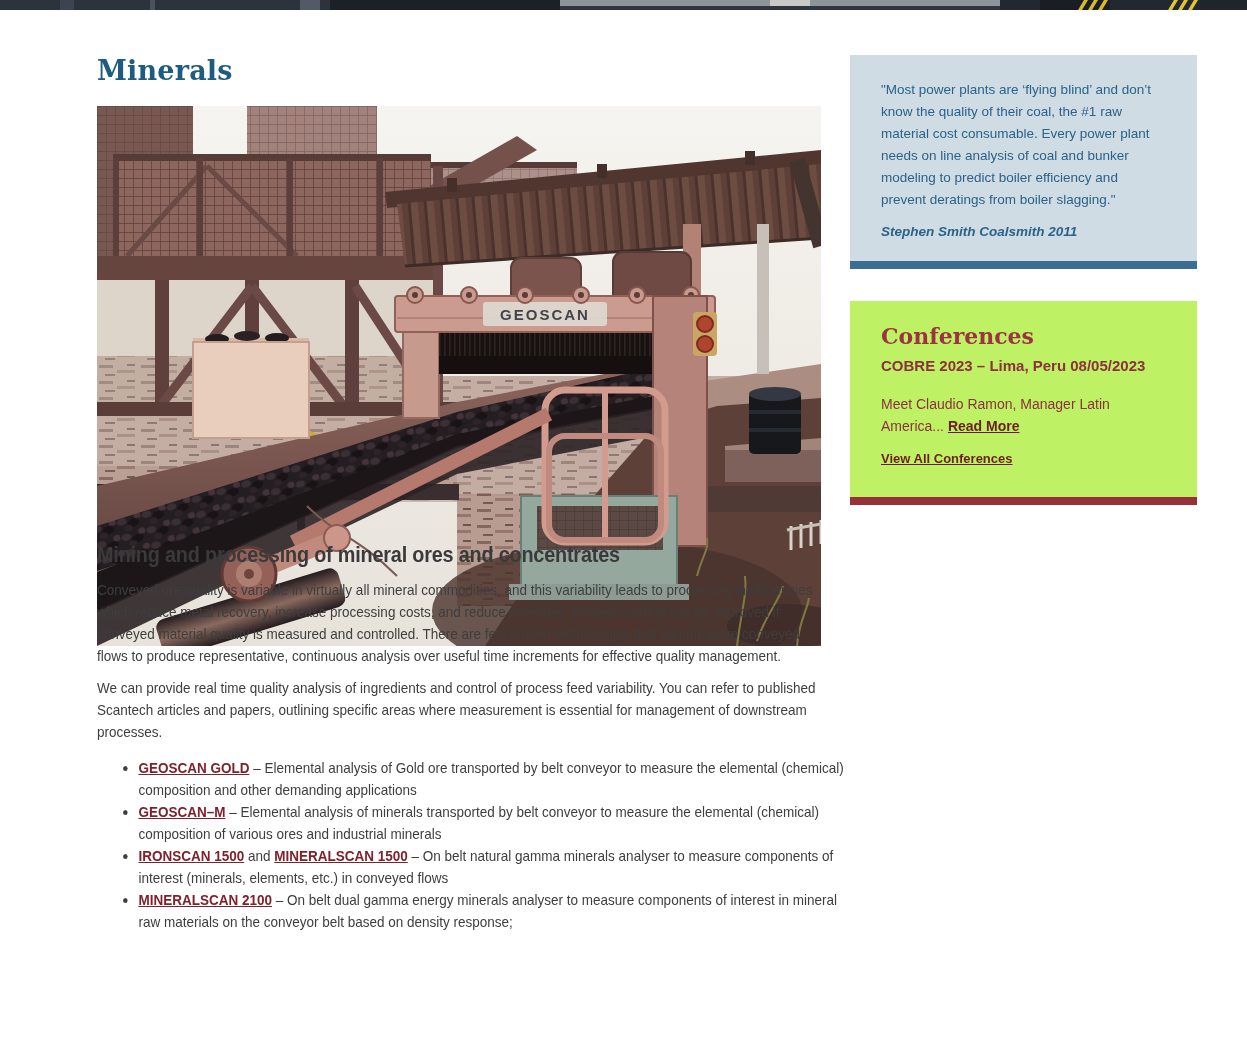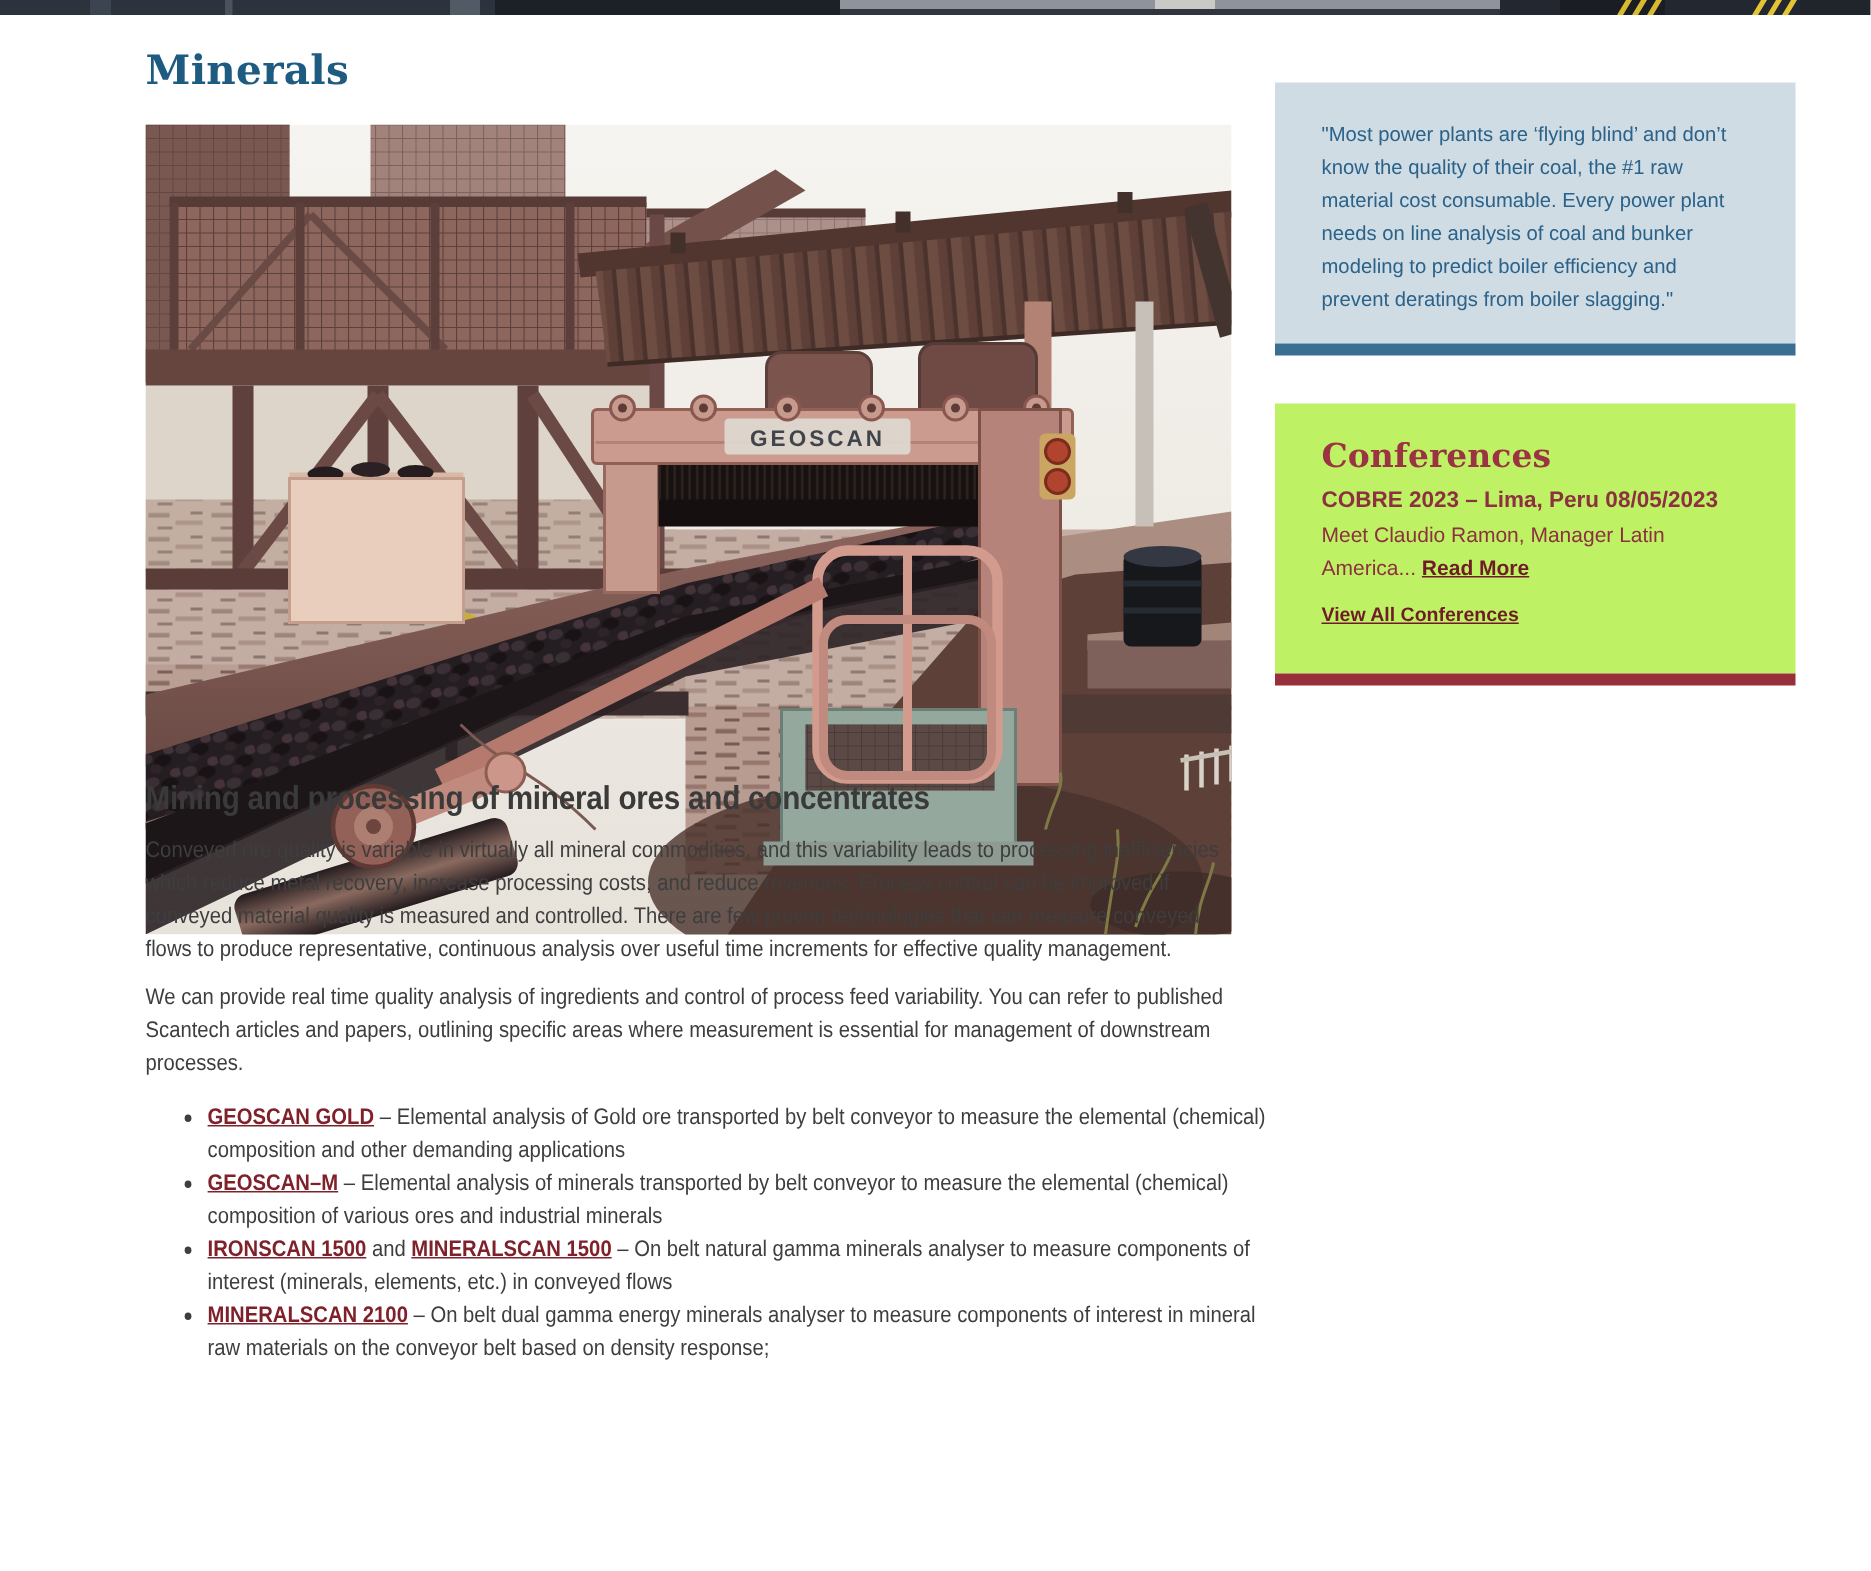"Minerals" h1.page-title { margin: 21px 0 0 -> 44px 0 0 }
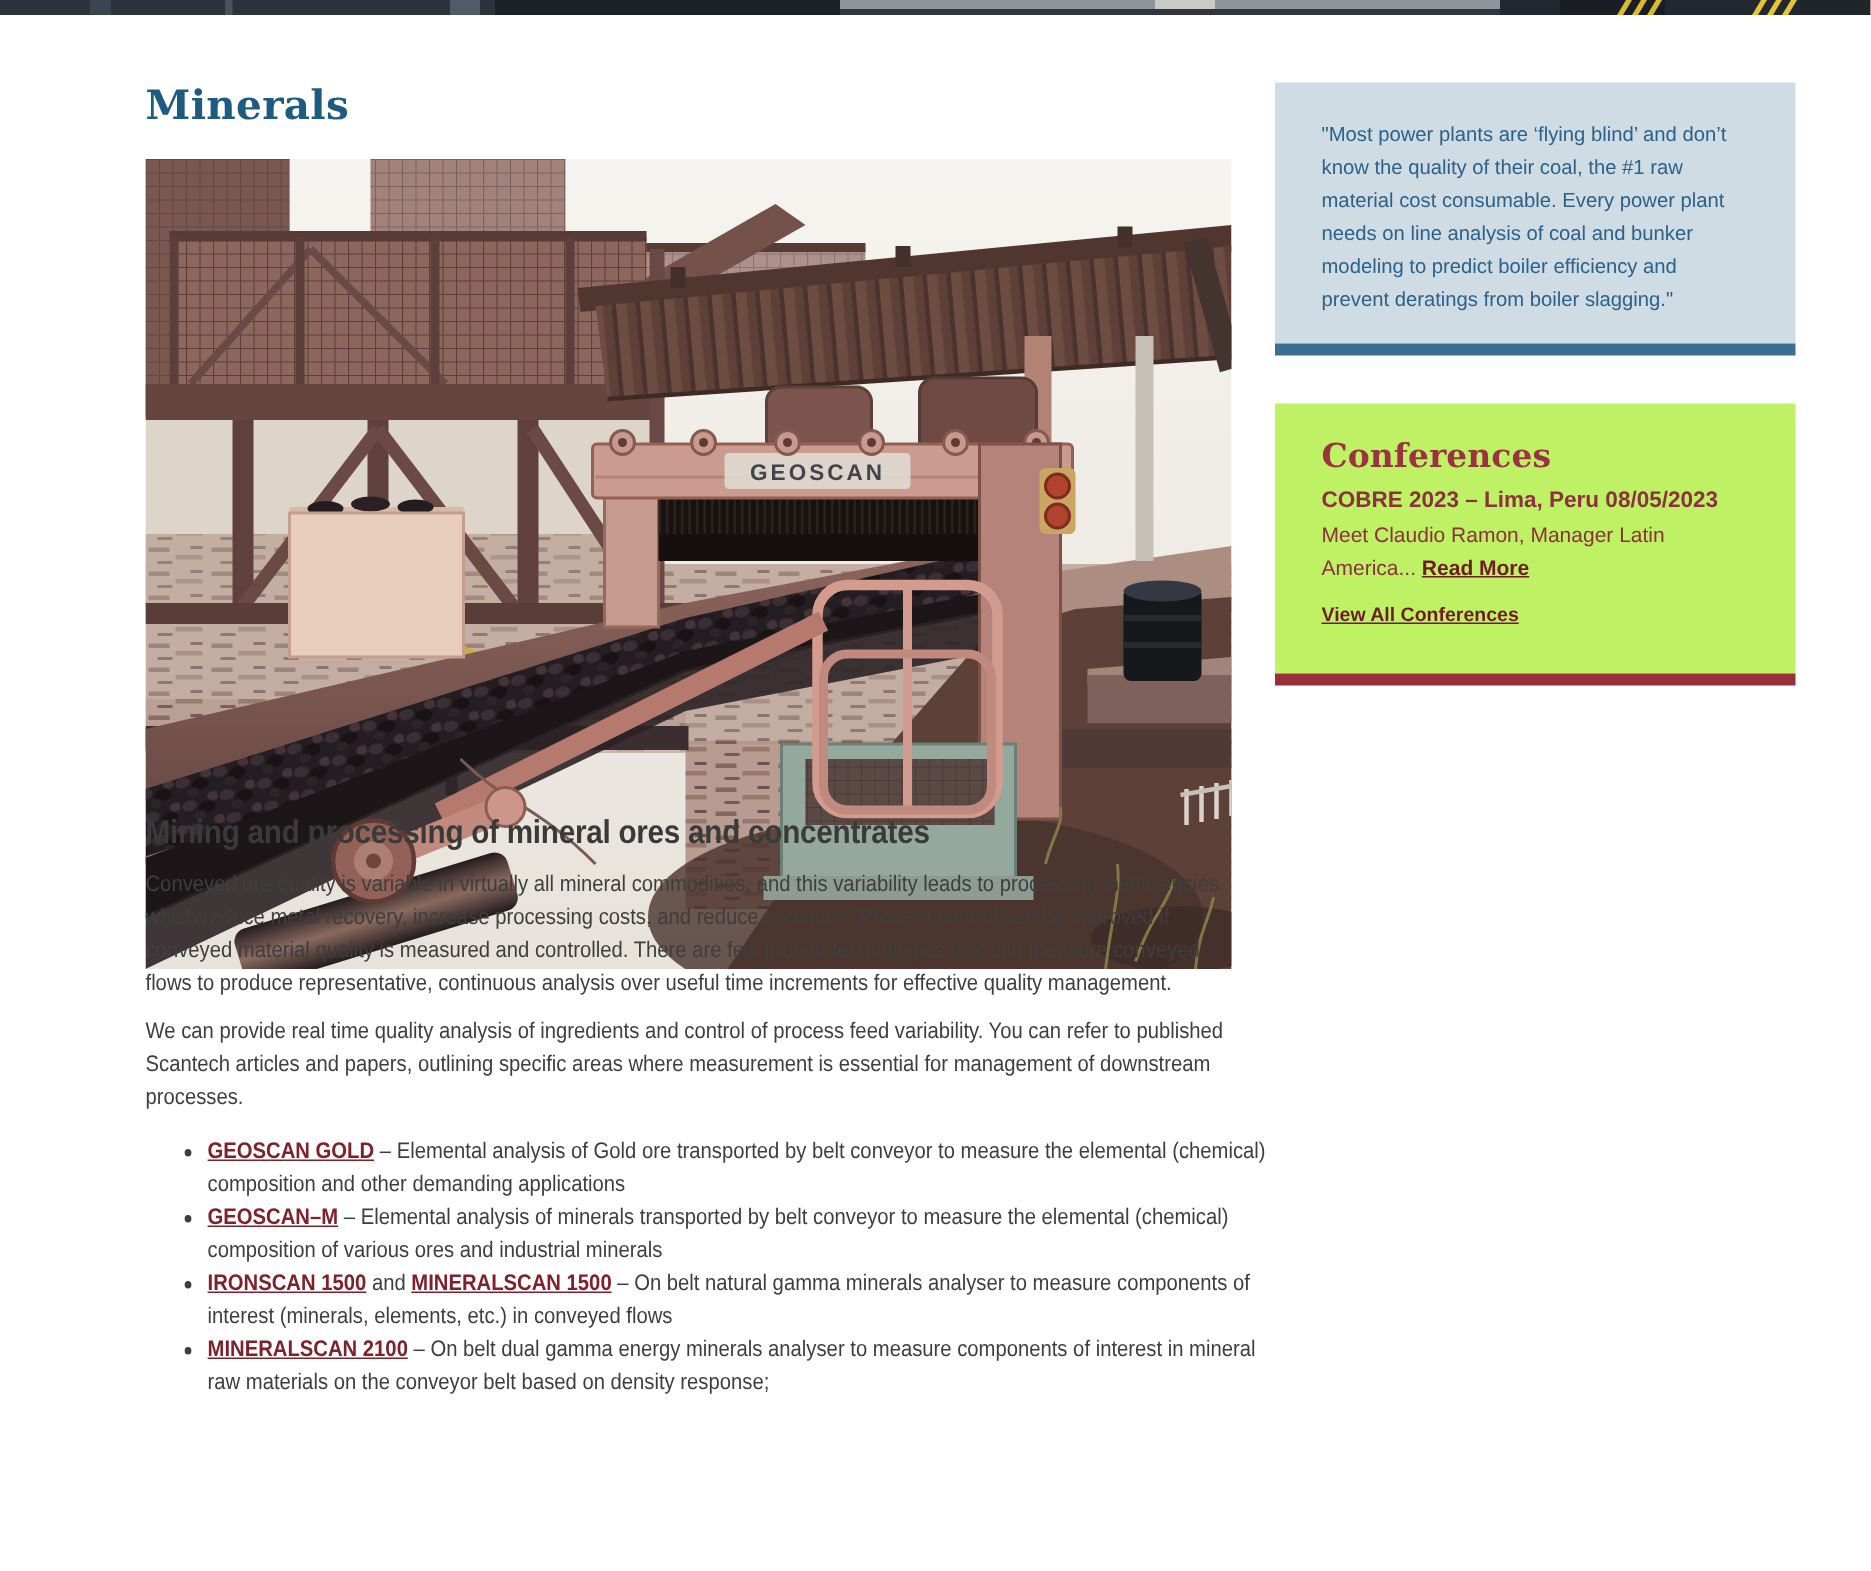"Stephen Smith Coalsmith 2011" div.quote-author { html: none -> <div>Stephen Smith Coalsmith 2011</div> }
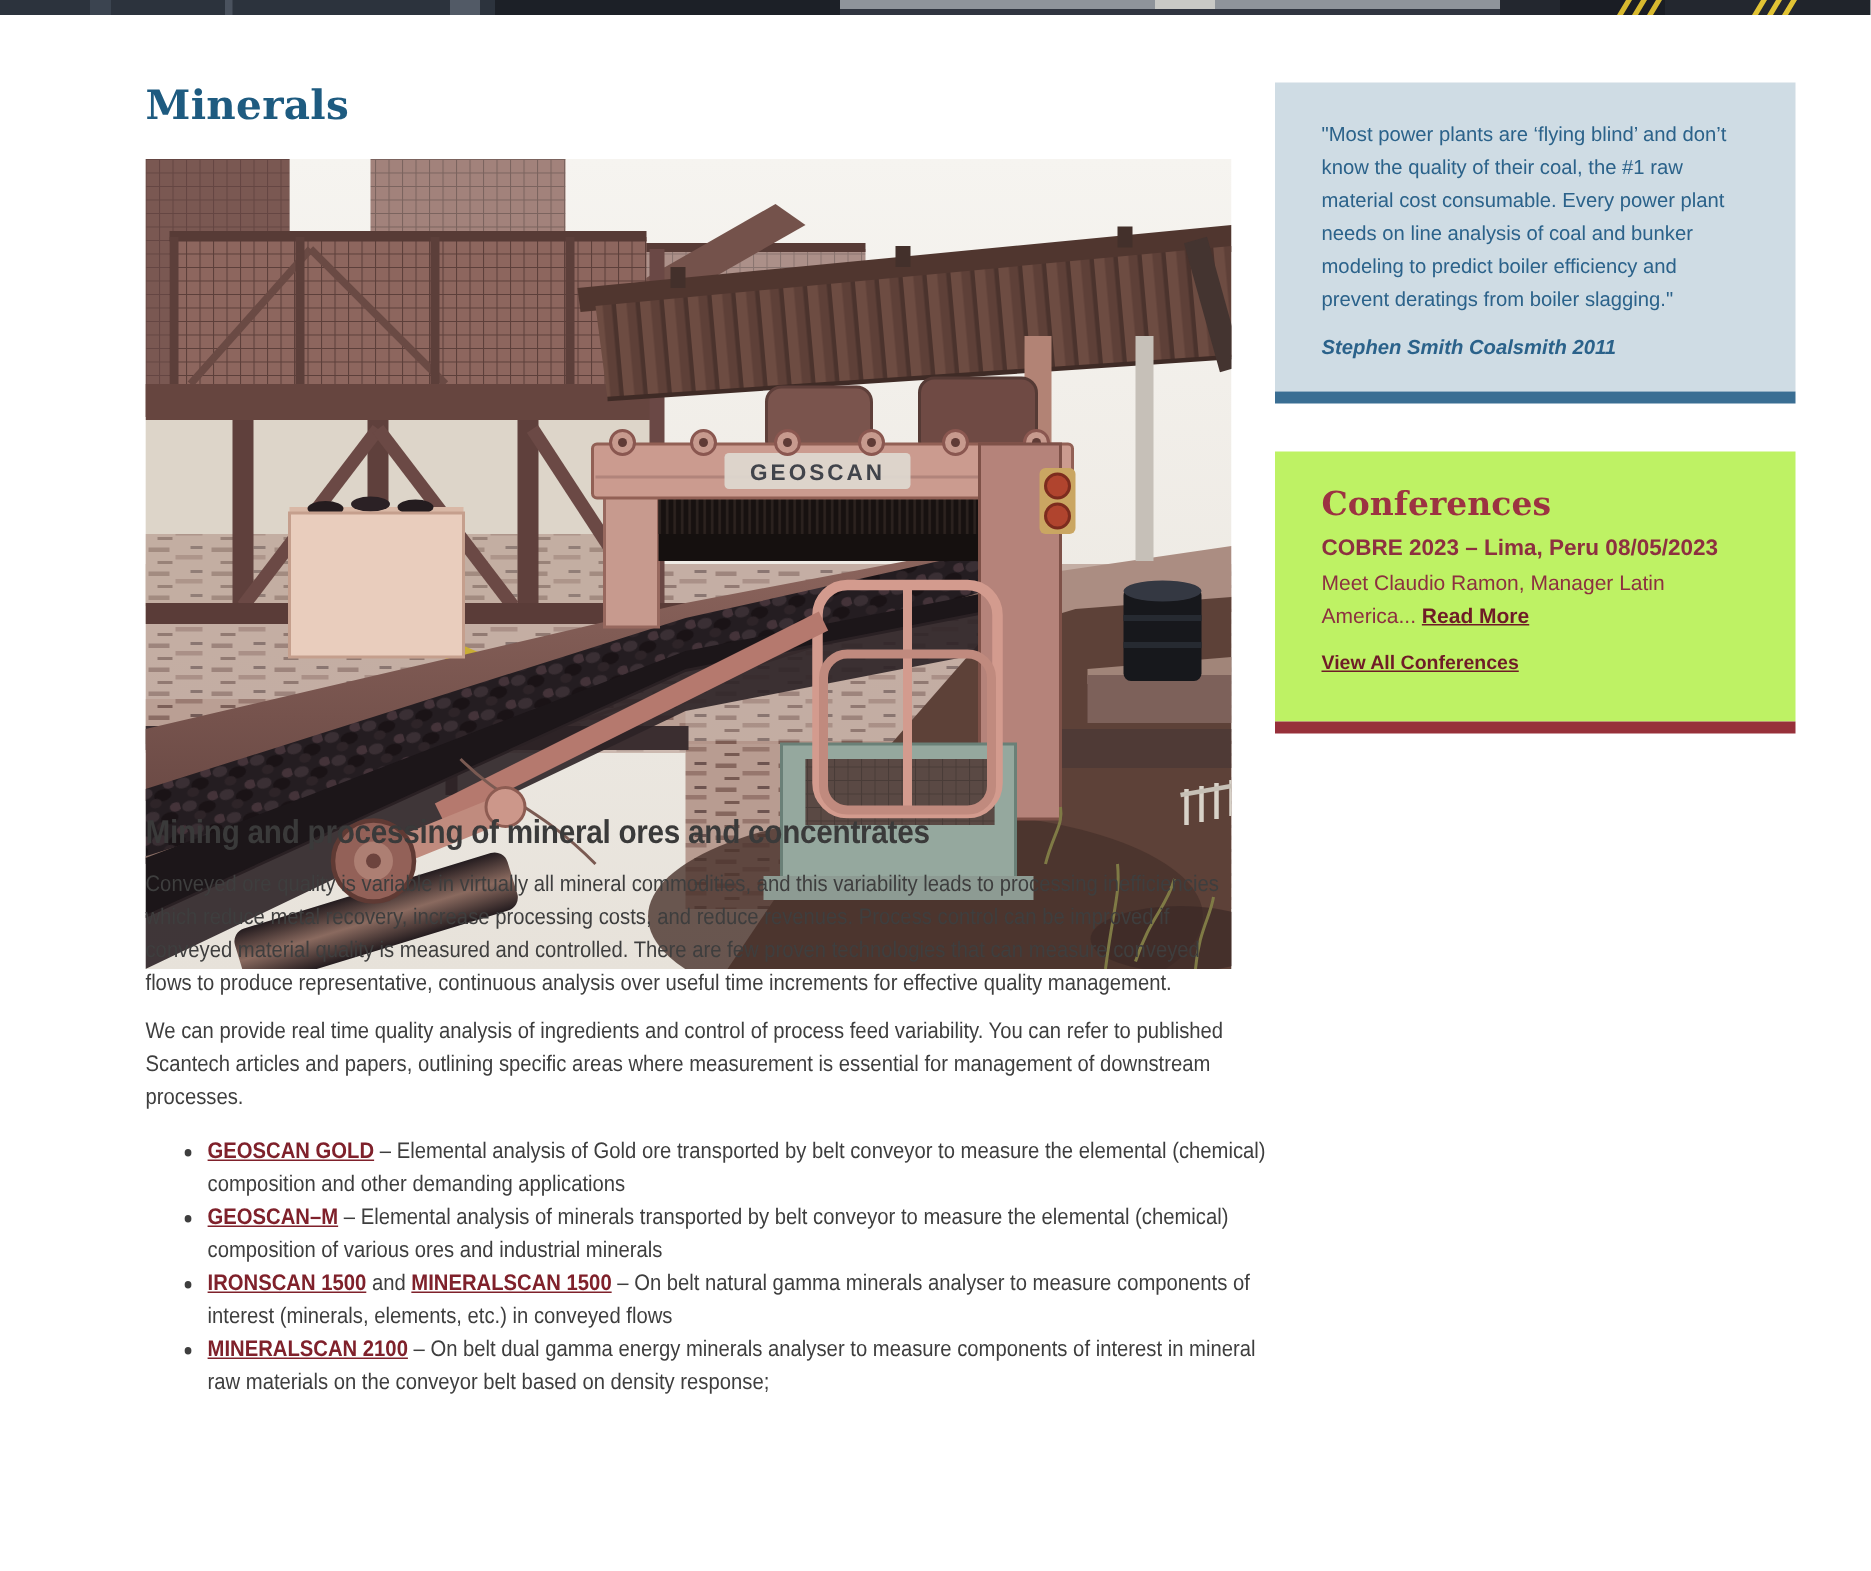"Meet Claudio Ramon, Manager Latin" .conf-teaser { margin-top: none -> 16px }
